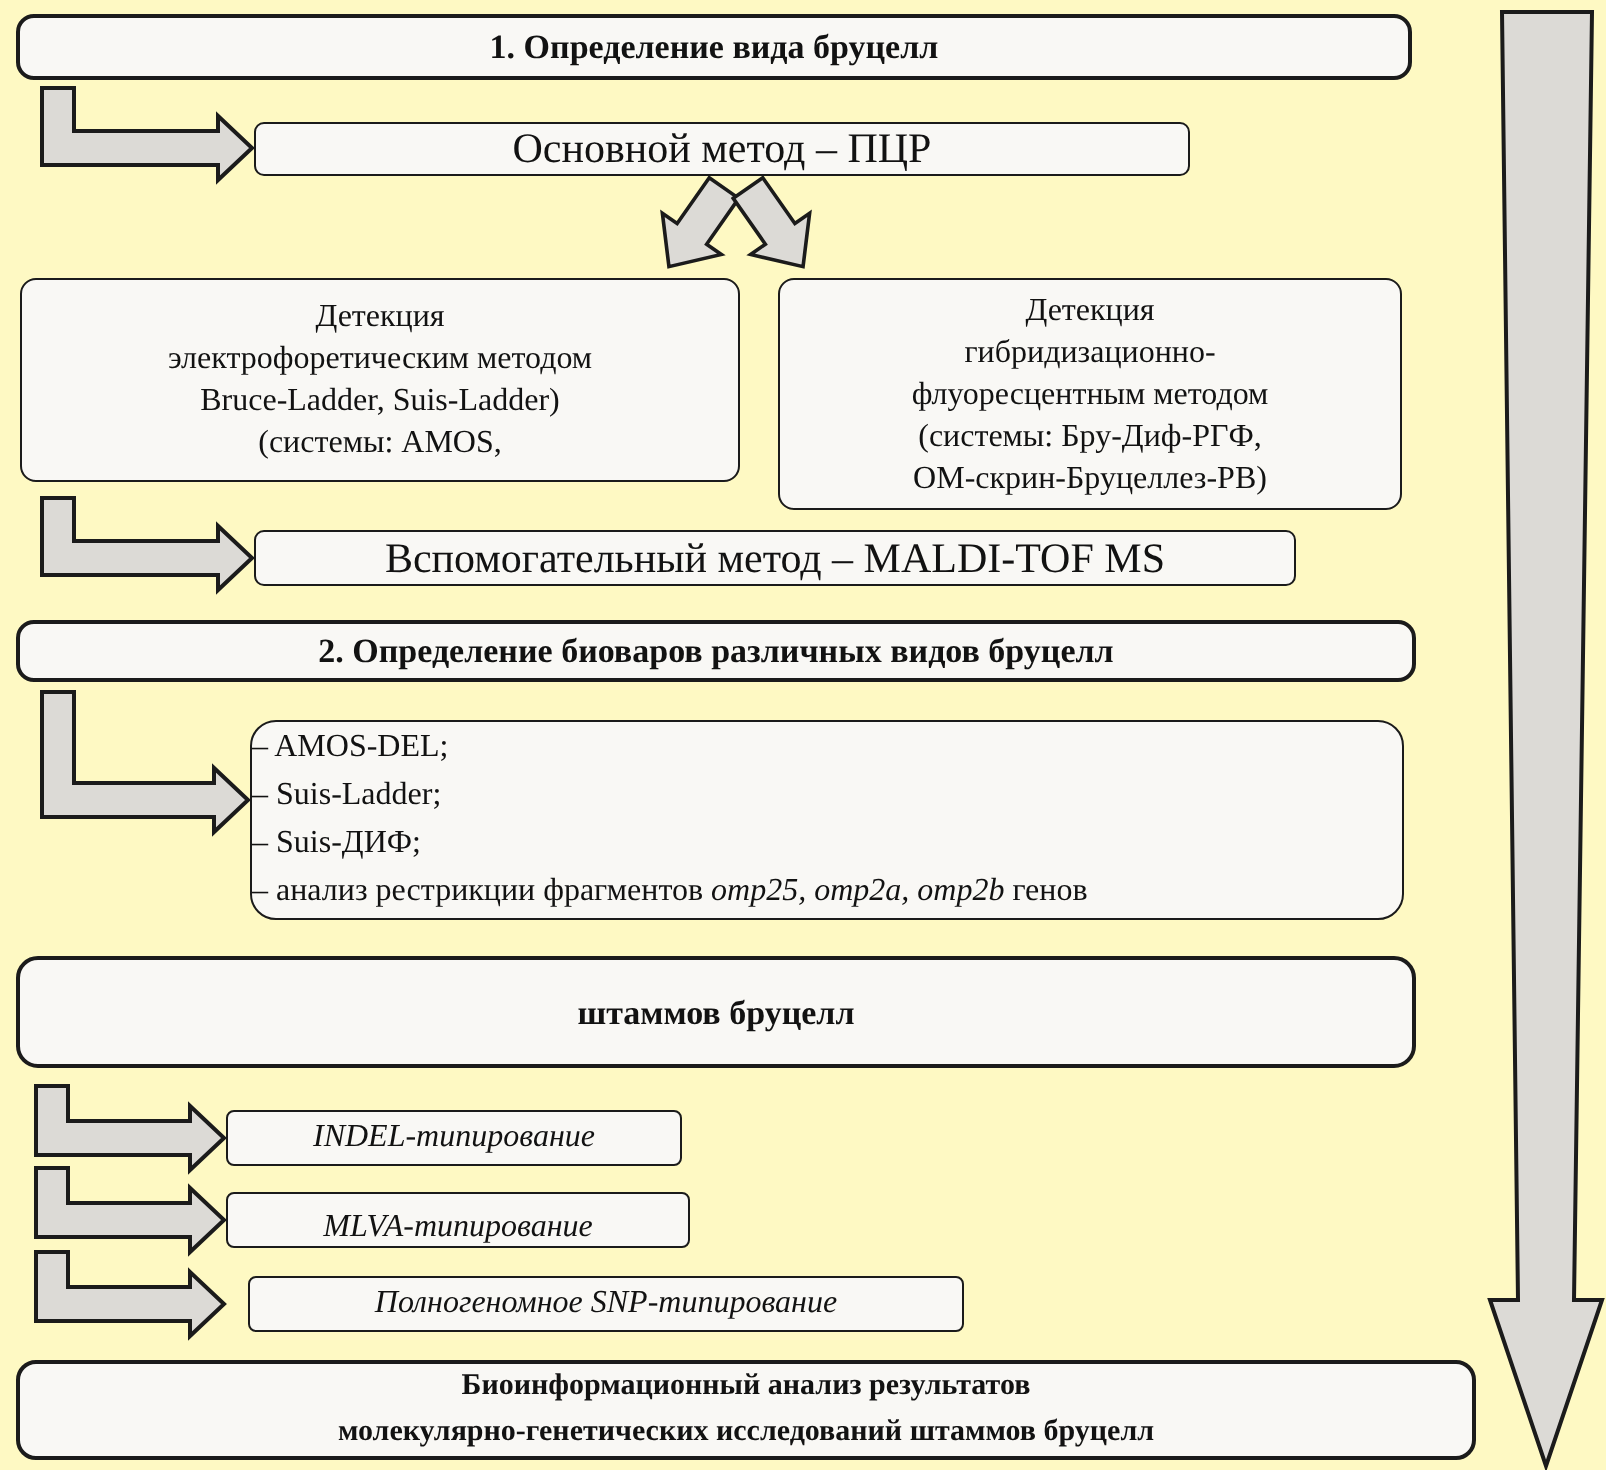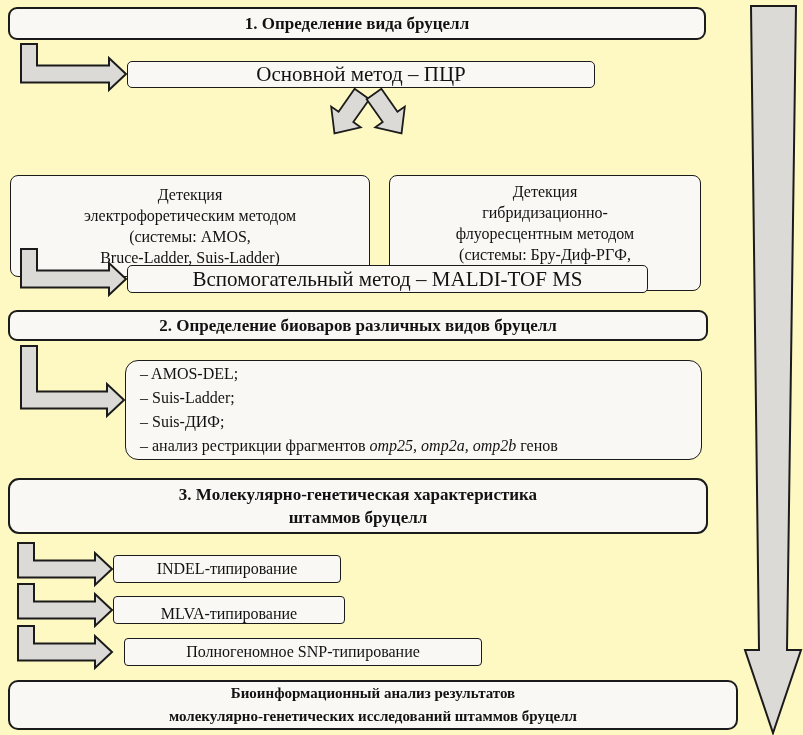"Детекция" .det { margin-top: 36px -> none }
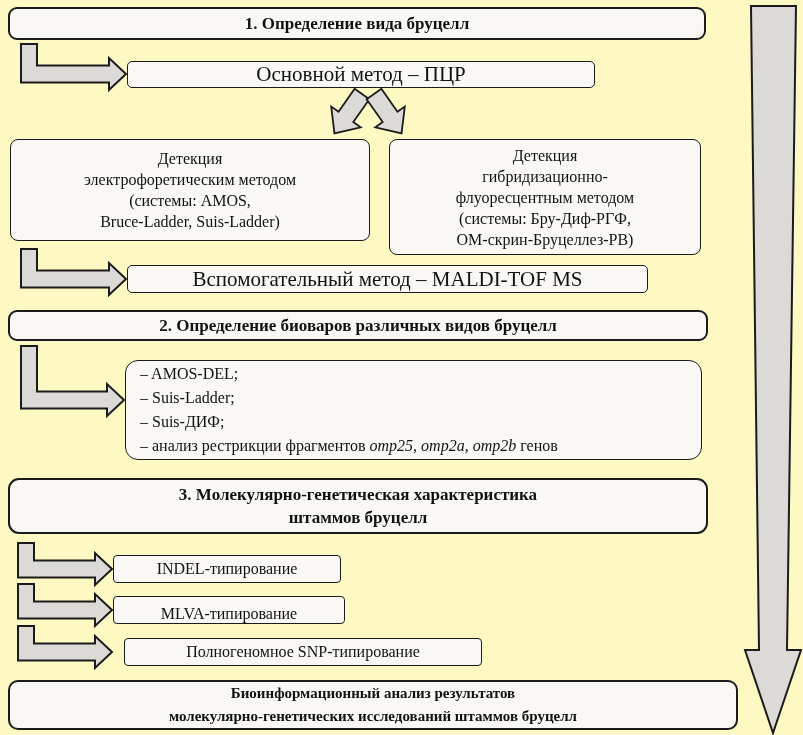"(системы: AMOS," span.line { order: before "Bruce-Ladder, Suis-Ladder)" -> after "Bruce-Ladder, Suis-Ladder)" }
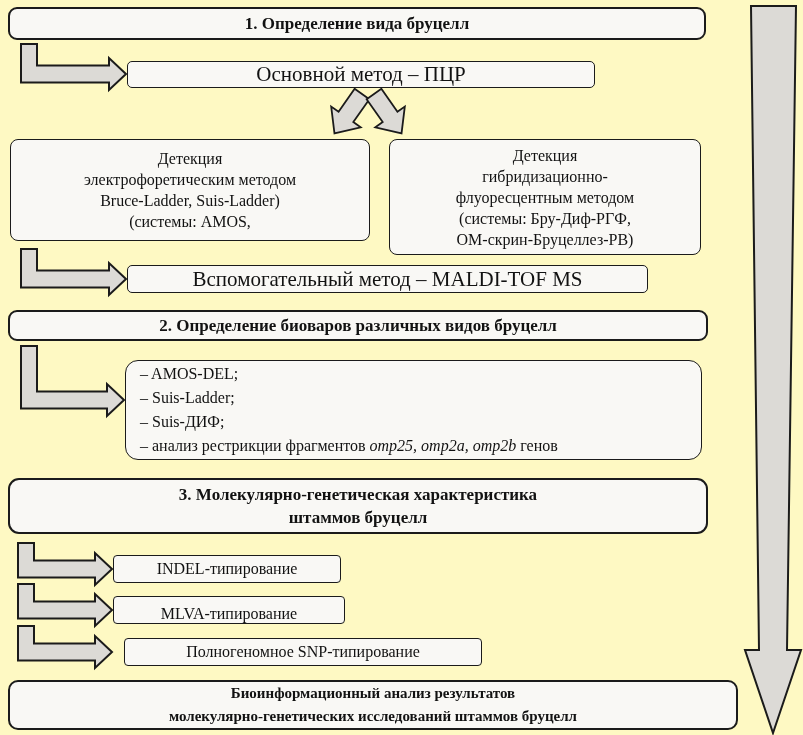"– AMOS-DEL;" .list-box { padding-left: 14px -> none }
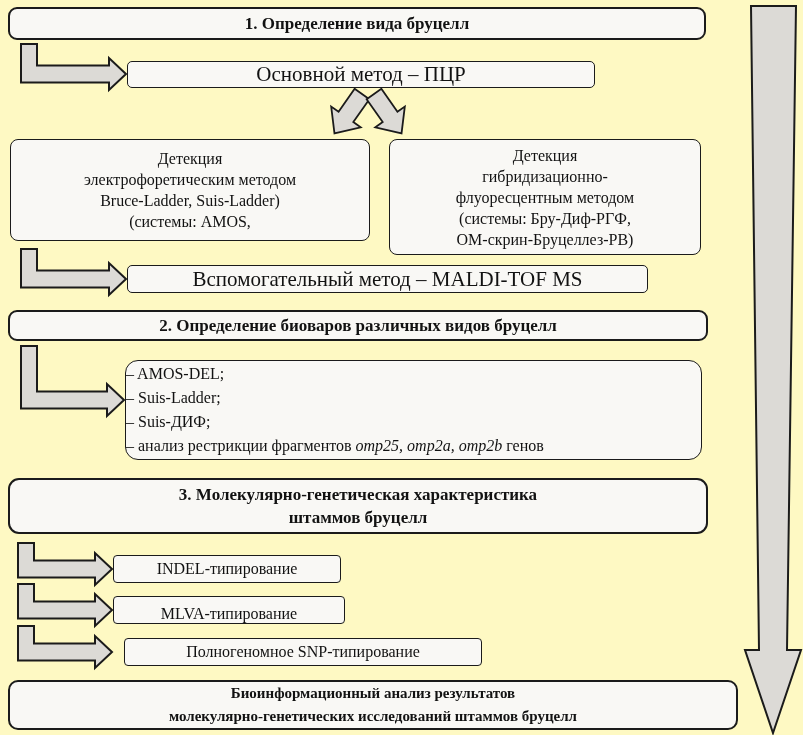"3. Молекулярно-генетическая" span.line { html: <span>3. Молекулярно-генетическая характеристика</span> -> none }
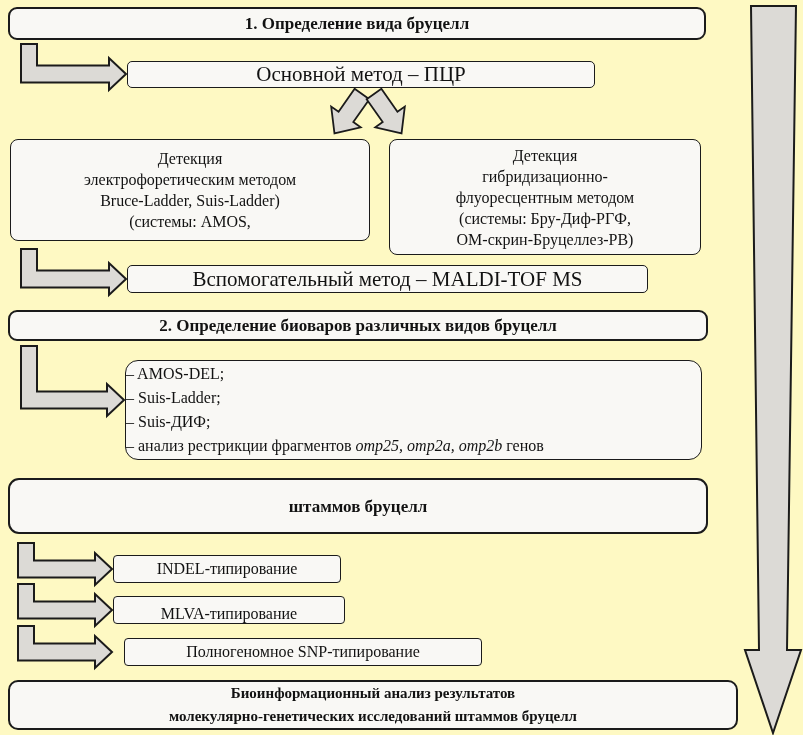"INDEL-типирование" .typ { font-style: none -> italic }
